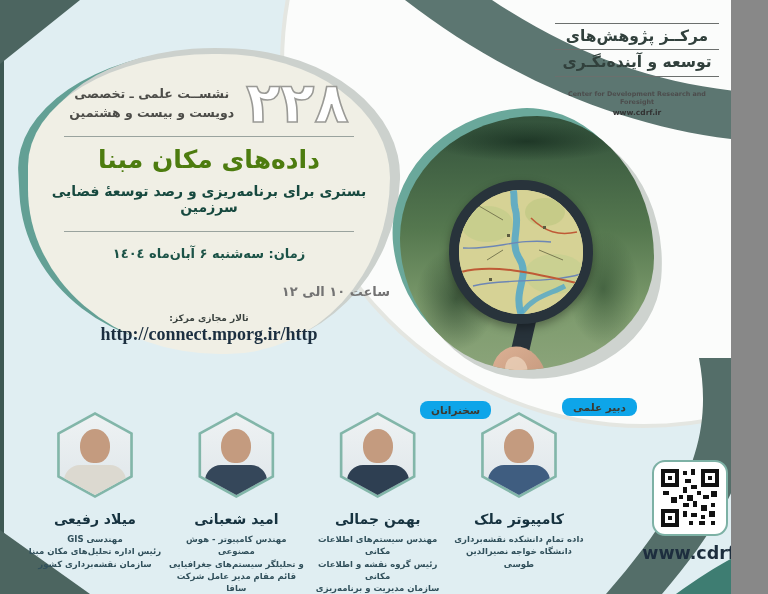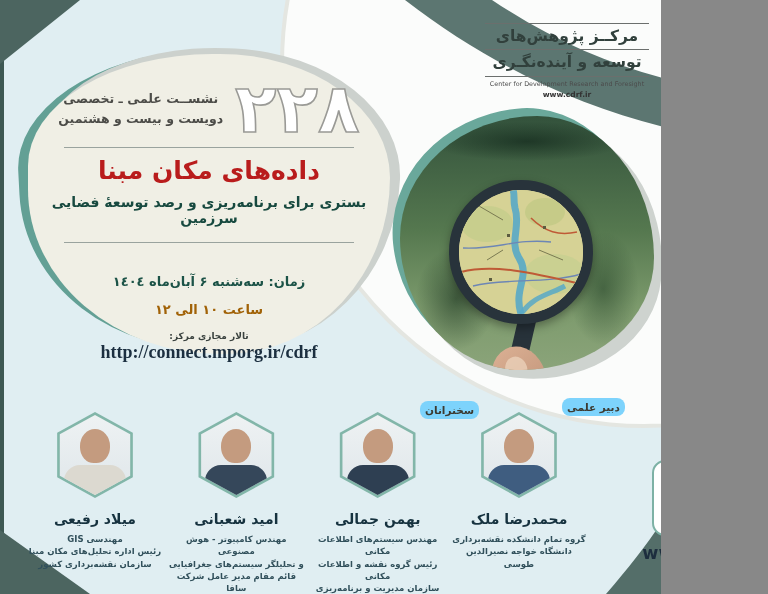"مرکــز پژوهش‌های" .poster { width: 661px -> 731px }
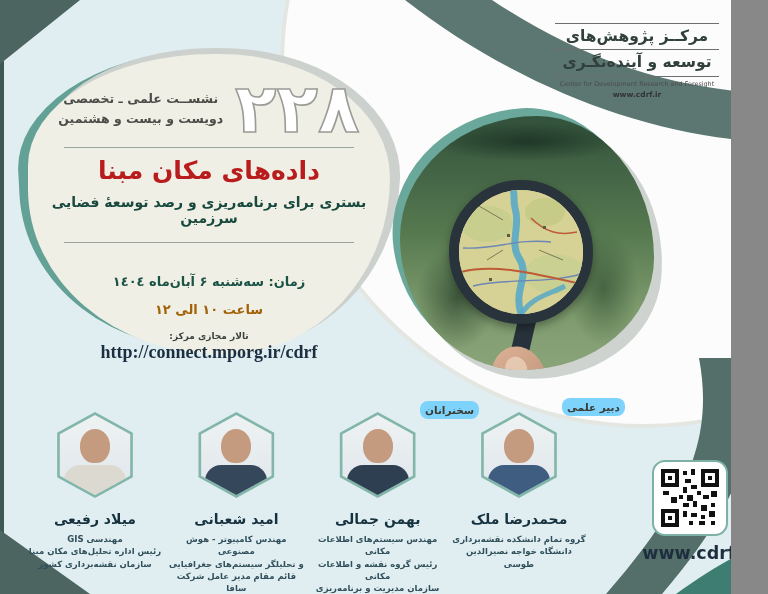"۲۲۸" .big-num { font-size: 68px -> 56px }
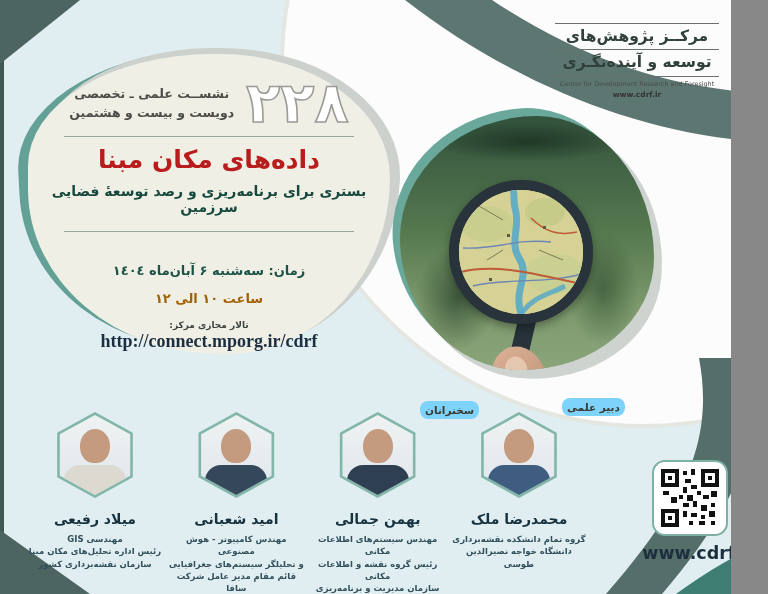"Center for Development Research and" .org .en { font-weight: normal -> bold; margin-top: 3px -> 13px }
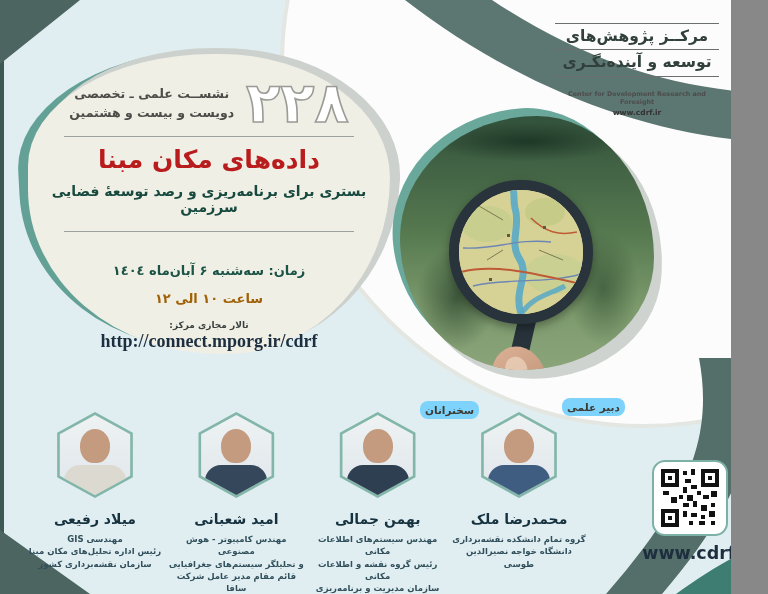"داده‌های مکان مبنا" .title { color: #b91c1c -> #4d7c0f }
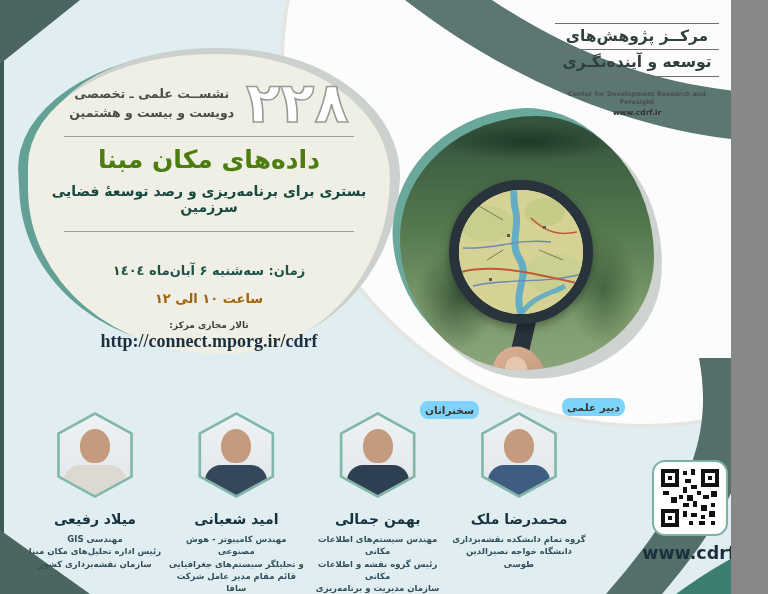"زمان: سه‌شنبه ۶ آبان‌ماه ١٤٠٤" .date-line { margin-top: 31px -> 14px }
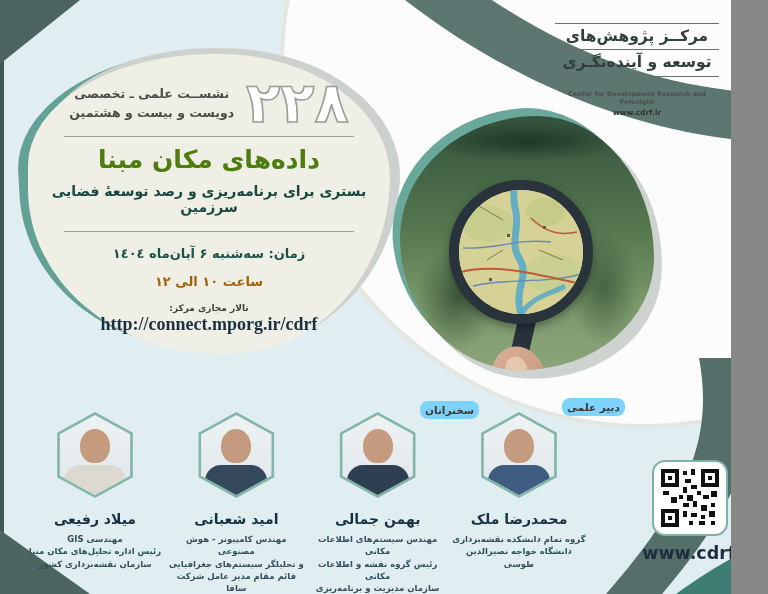"ساعت ۱۰ الی ۱۲" .time-line { color: #a16207 -> #737373; margin-top: 13px -> 23px; text-align: none -> right }
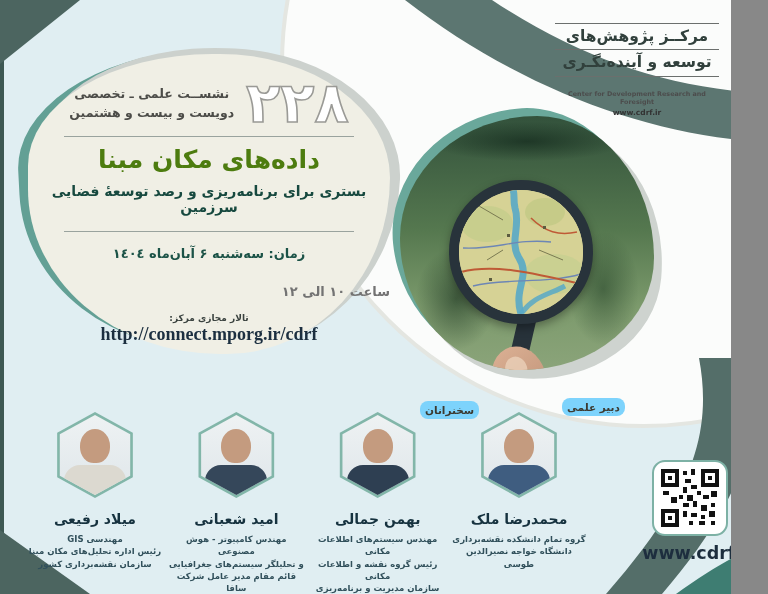"http://connect.mporg.ir/cdrf" div.venue-url { text: http://connect.mporg.ir/cdrf -> http://connect.mporg.ir/http }
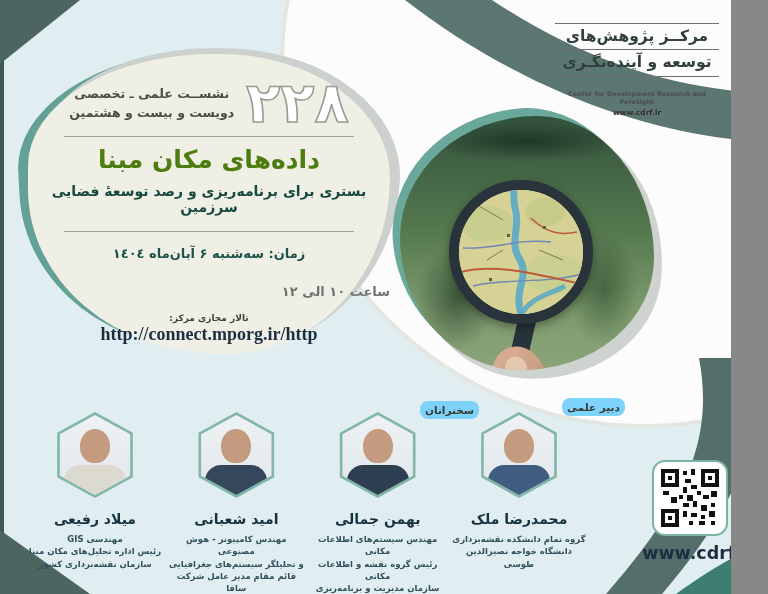"سخنرانان" .badge { background: #7dd3fc -> #0ea5e9; padding: 3px 5px -> 3px 11px }
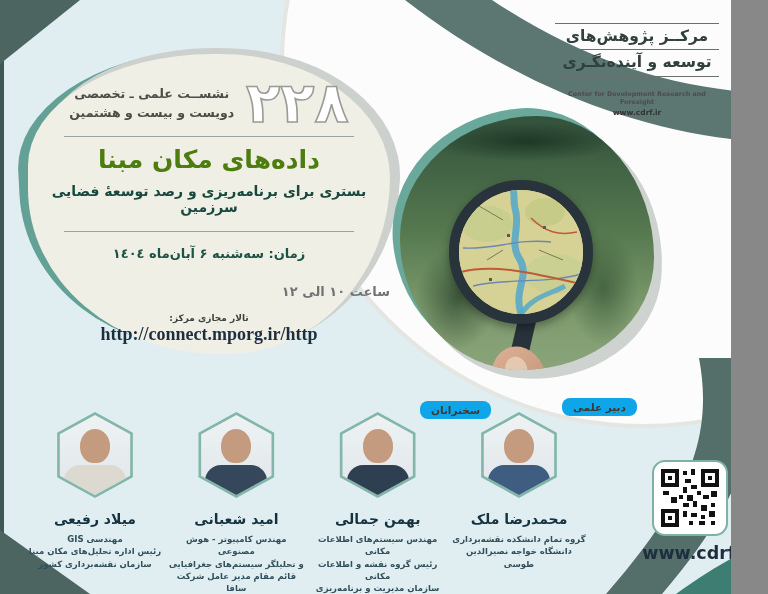"محمدرضا ملک" div.person-name { text: محمدرضا -> کامپیوتر }
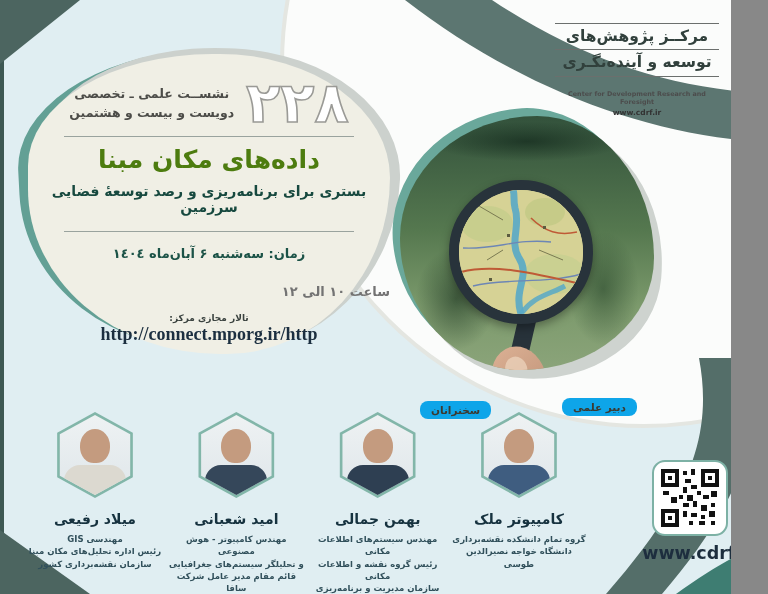"گروه تمام دانشکده نقشه‌برداری" div { text: گروه -> داده }
